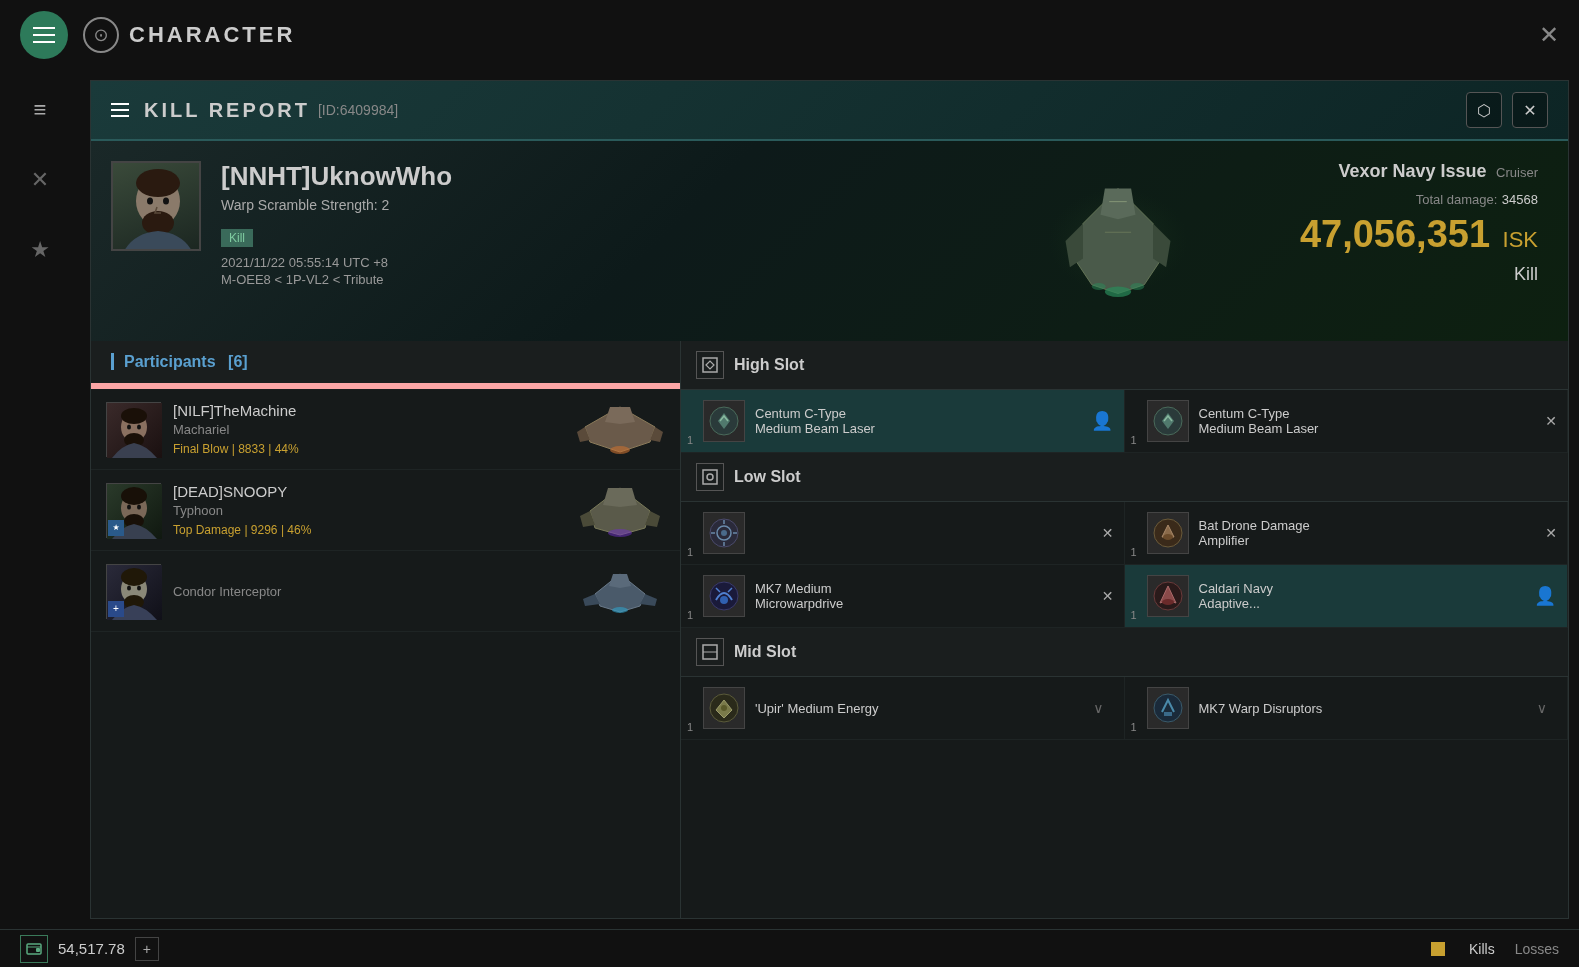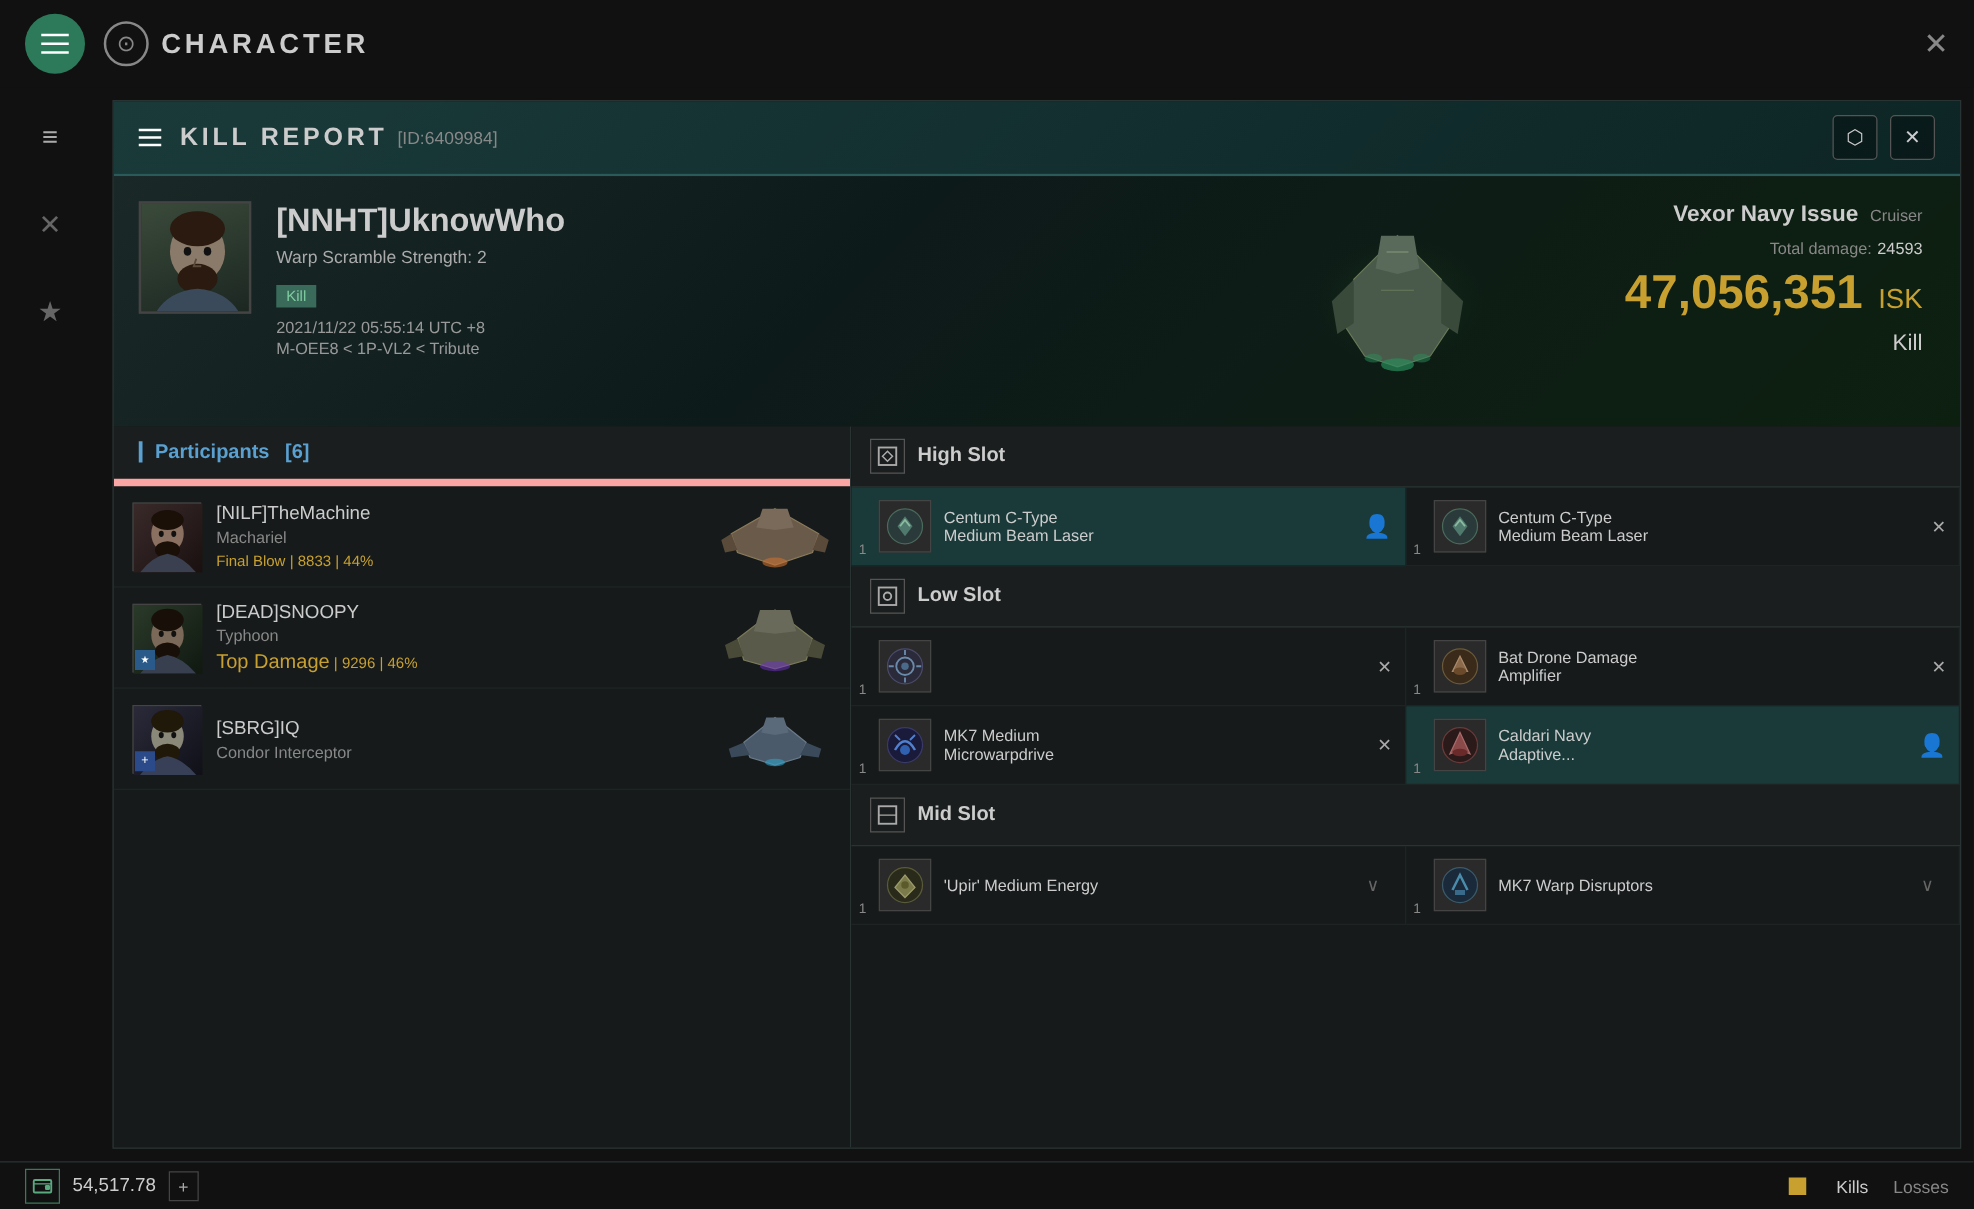"24593" span.damage-value { text: 24593 -> 34568 }
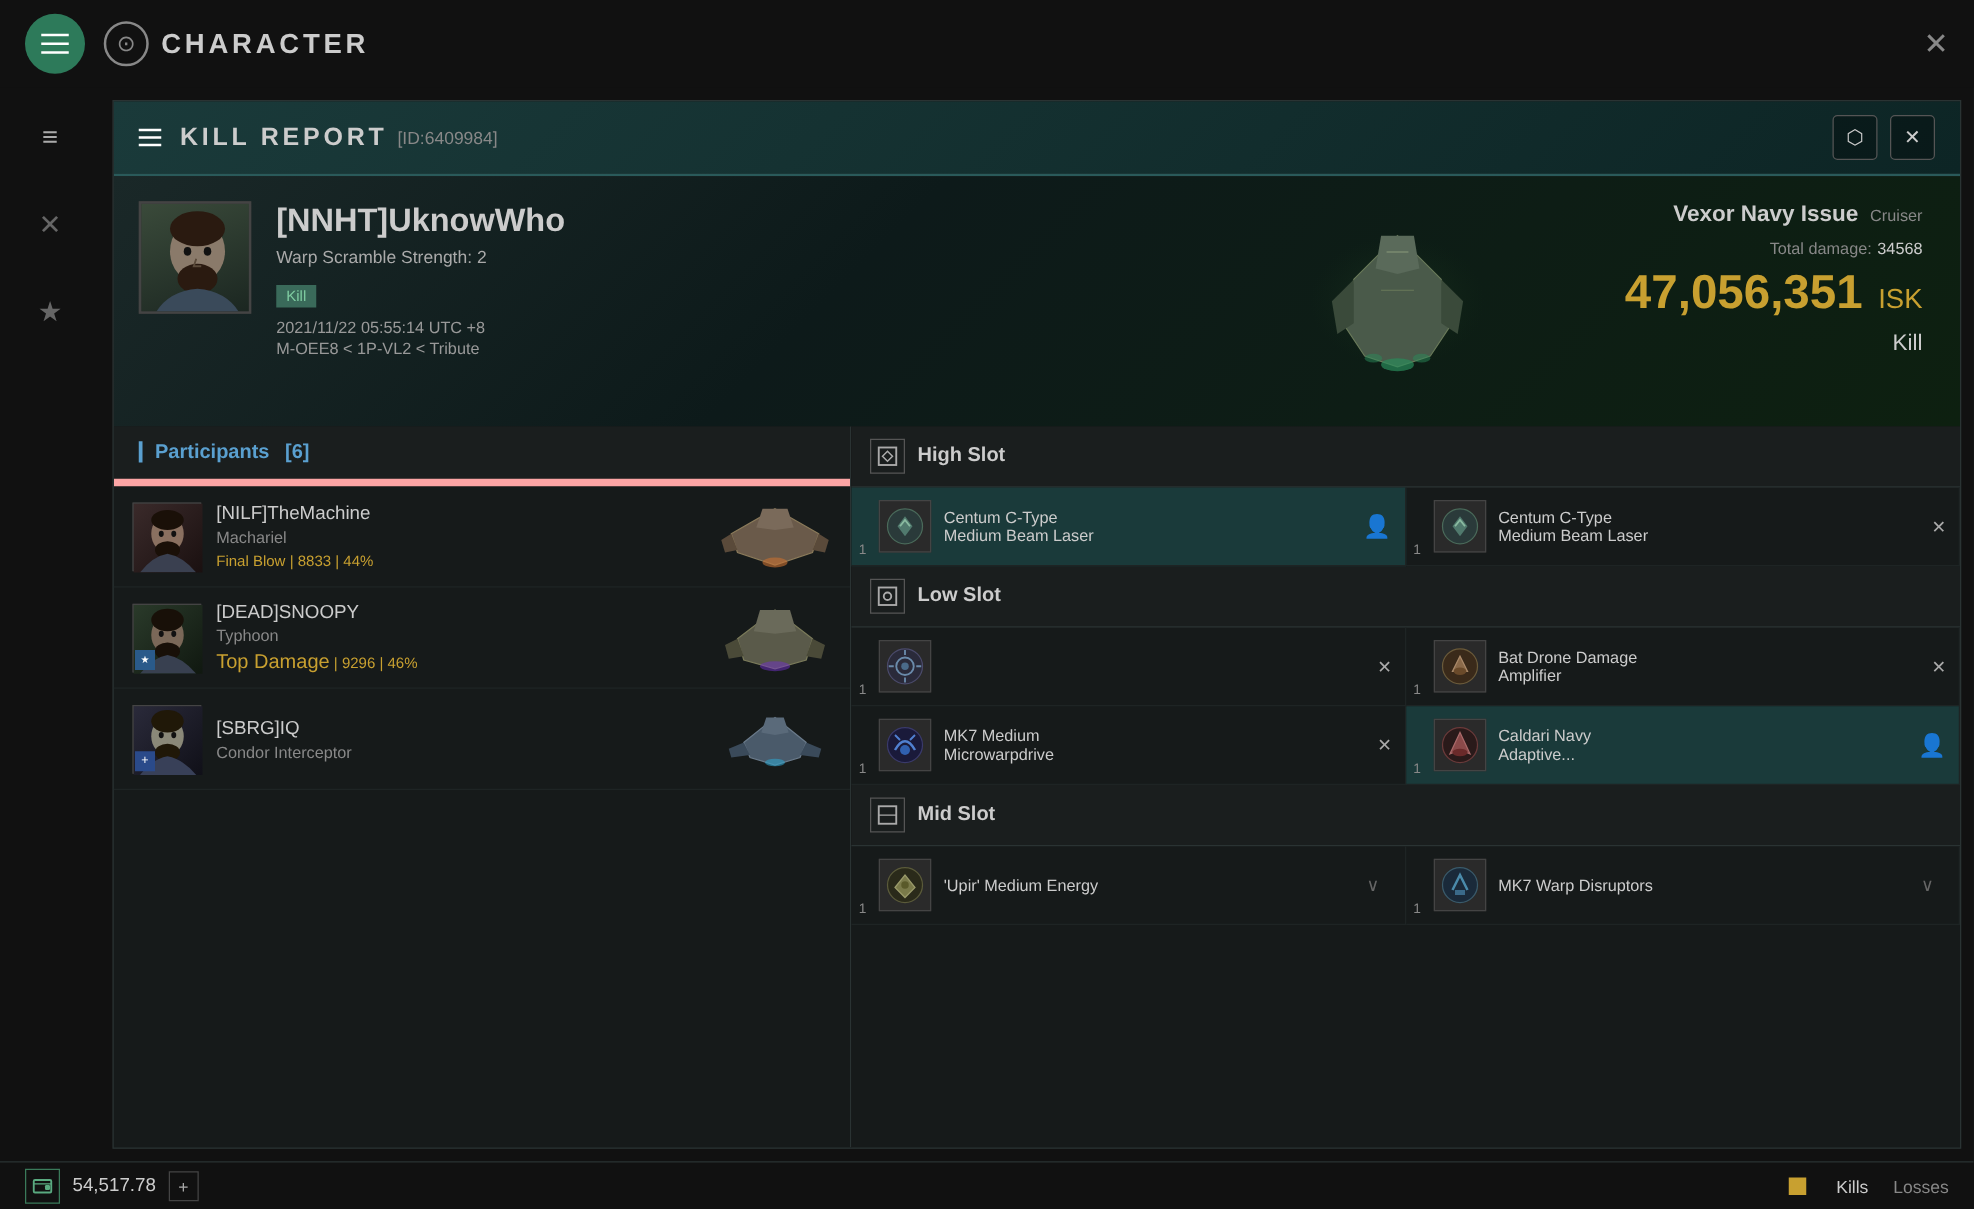"Top Damage" .top-damage-label { font-size: 16px -> 12px }
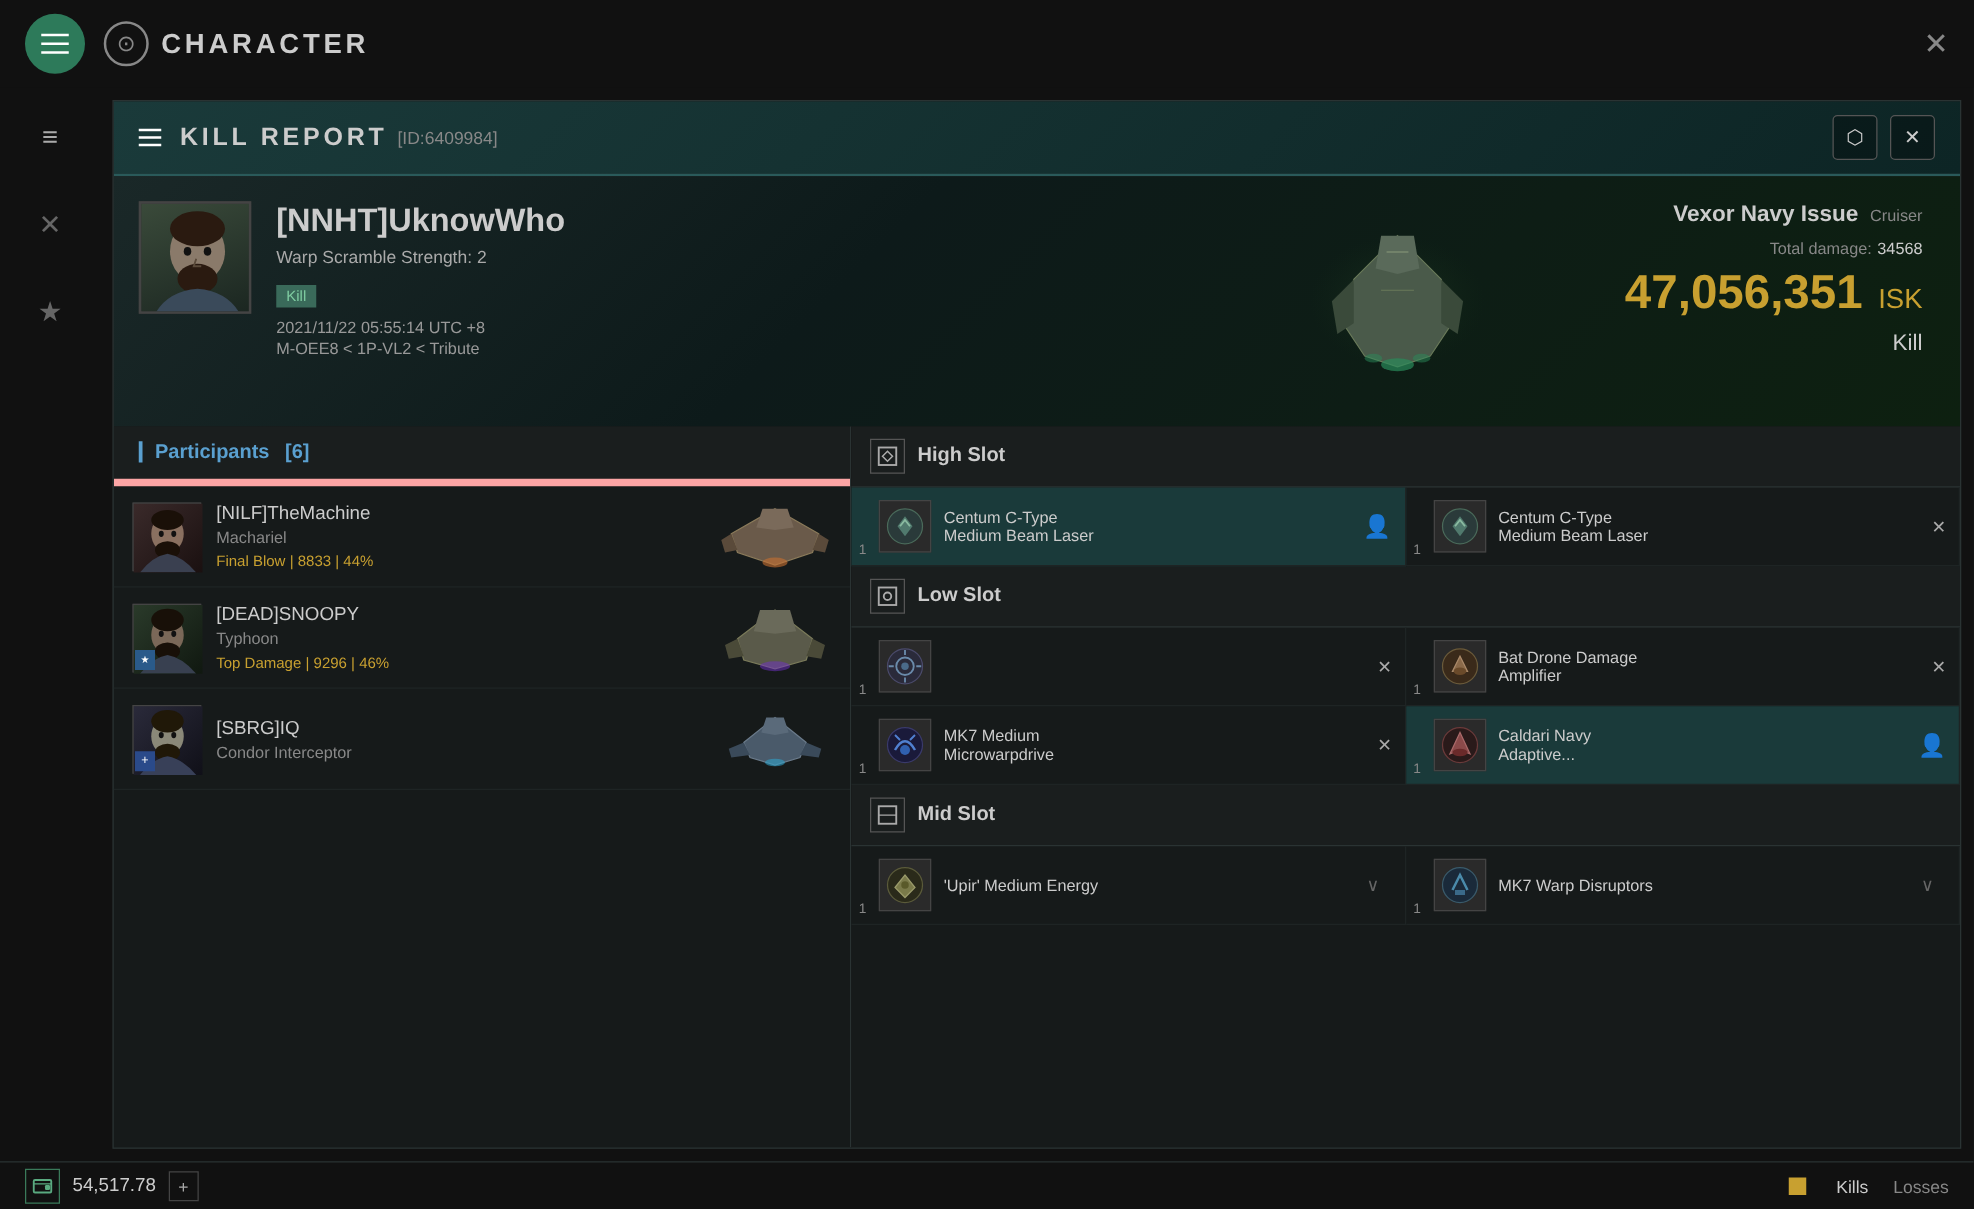"[SBRG]IQ" div.participant-name { html: <div>[SBRG]IQ</div> -> none }
